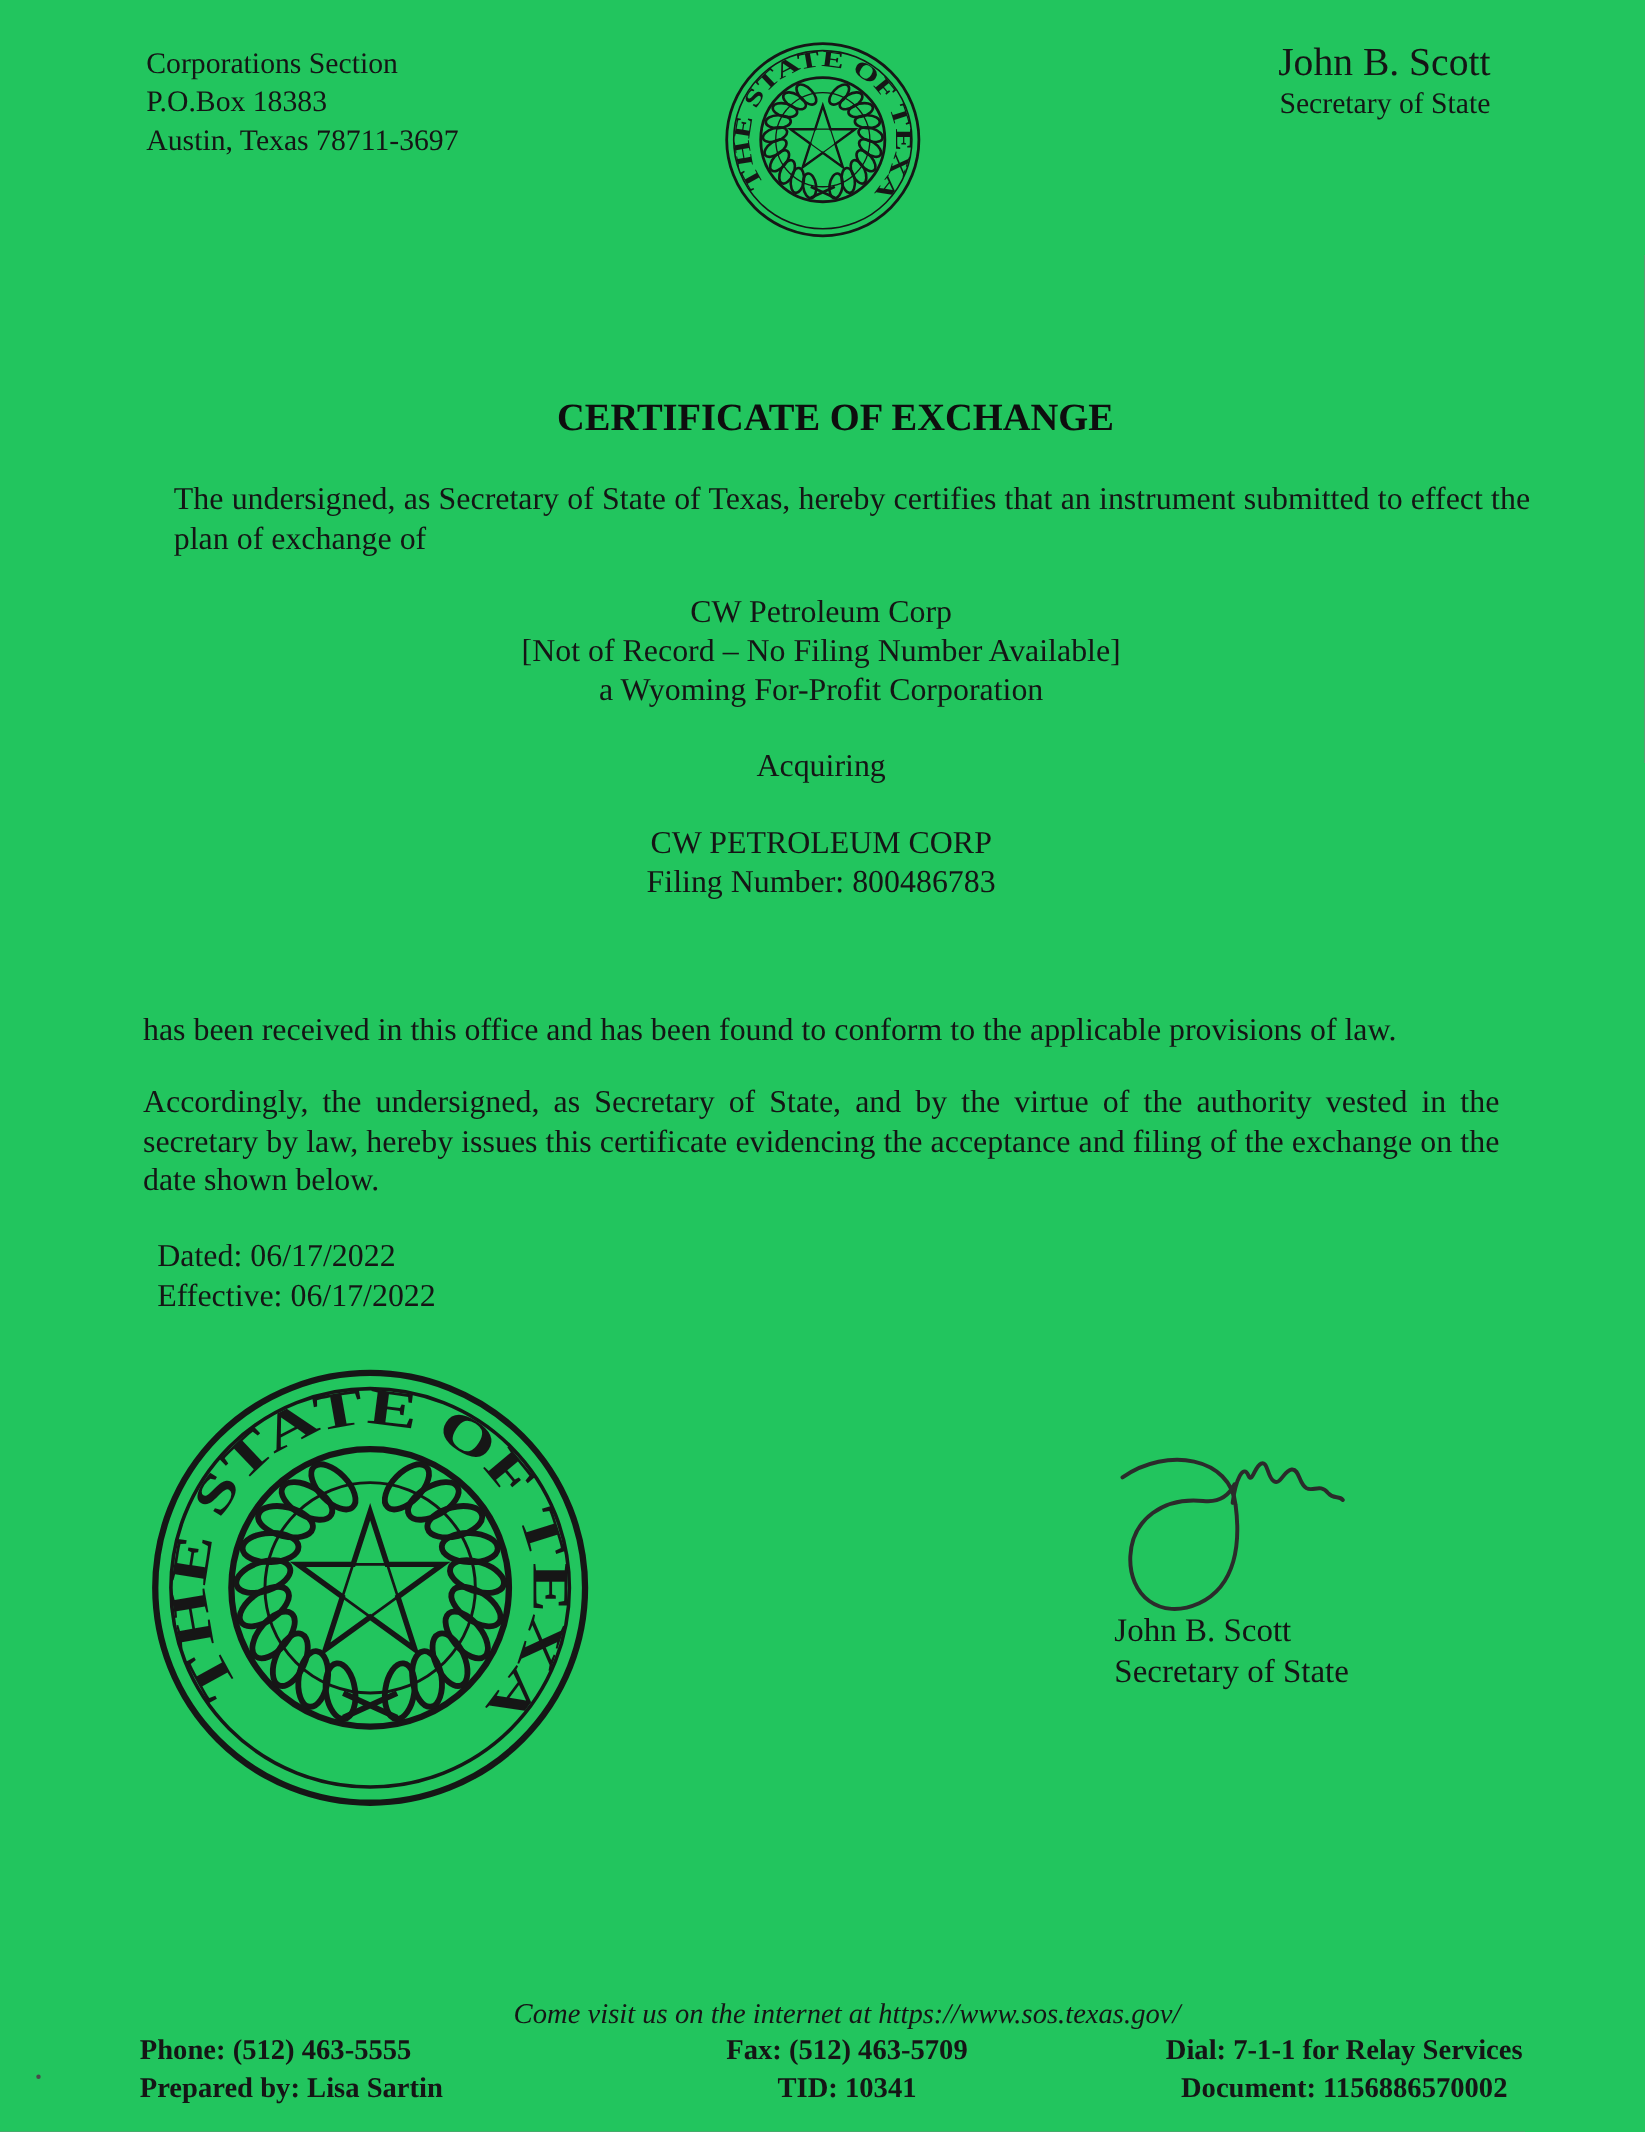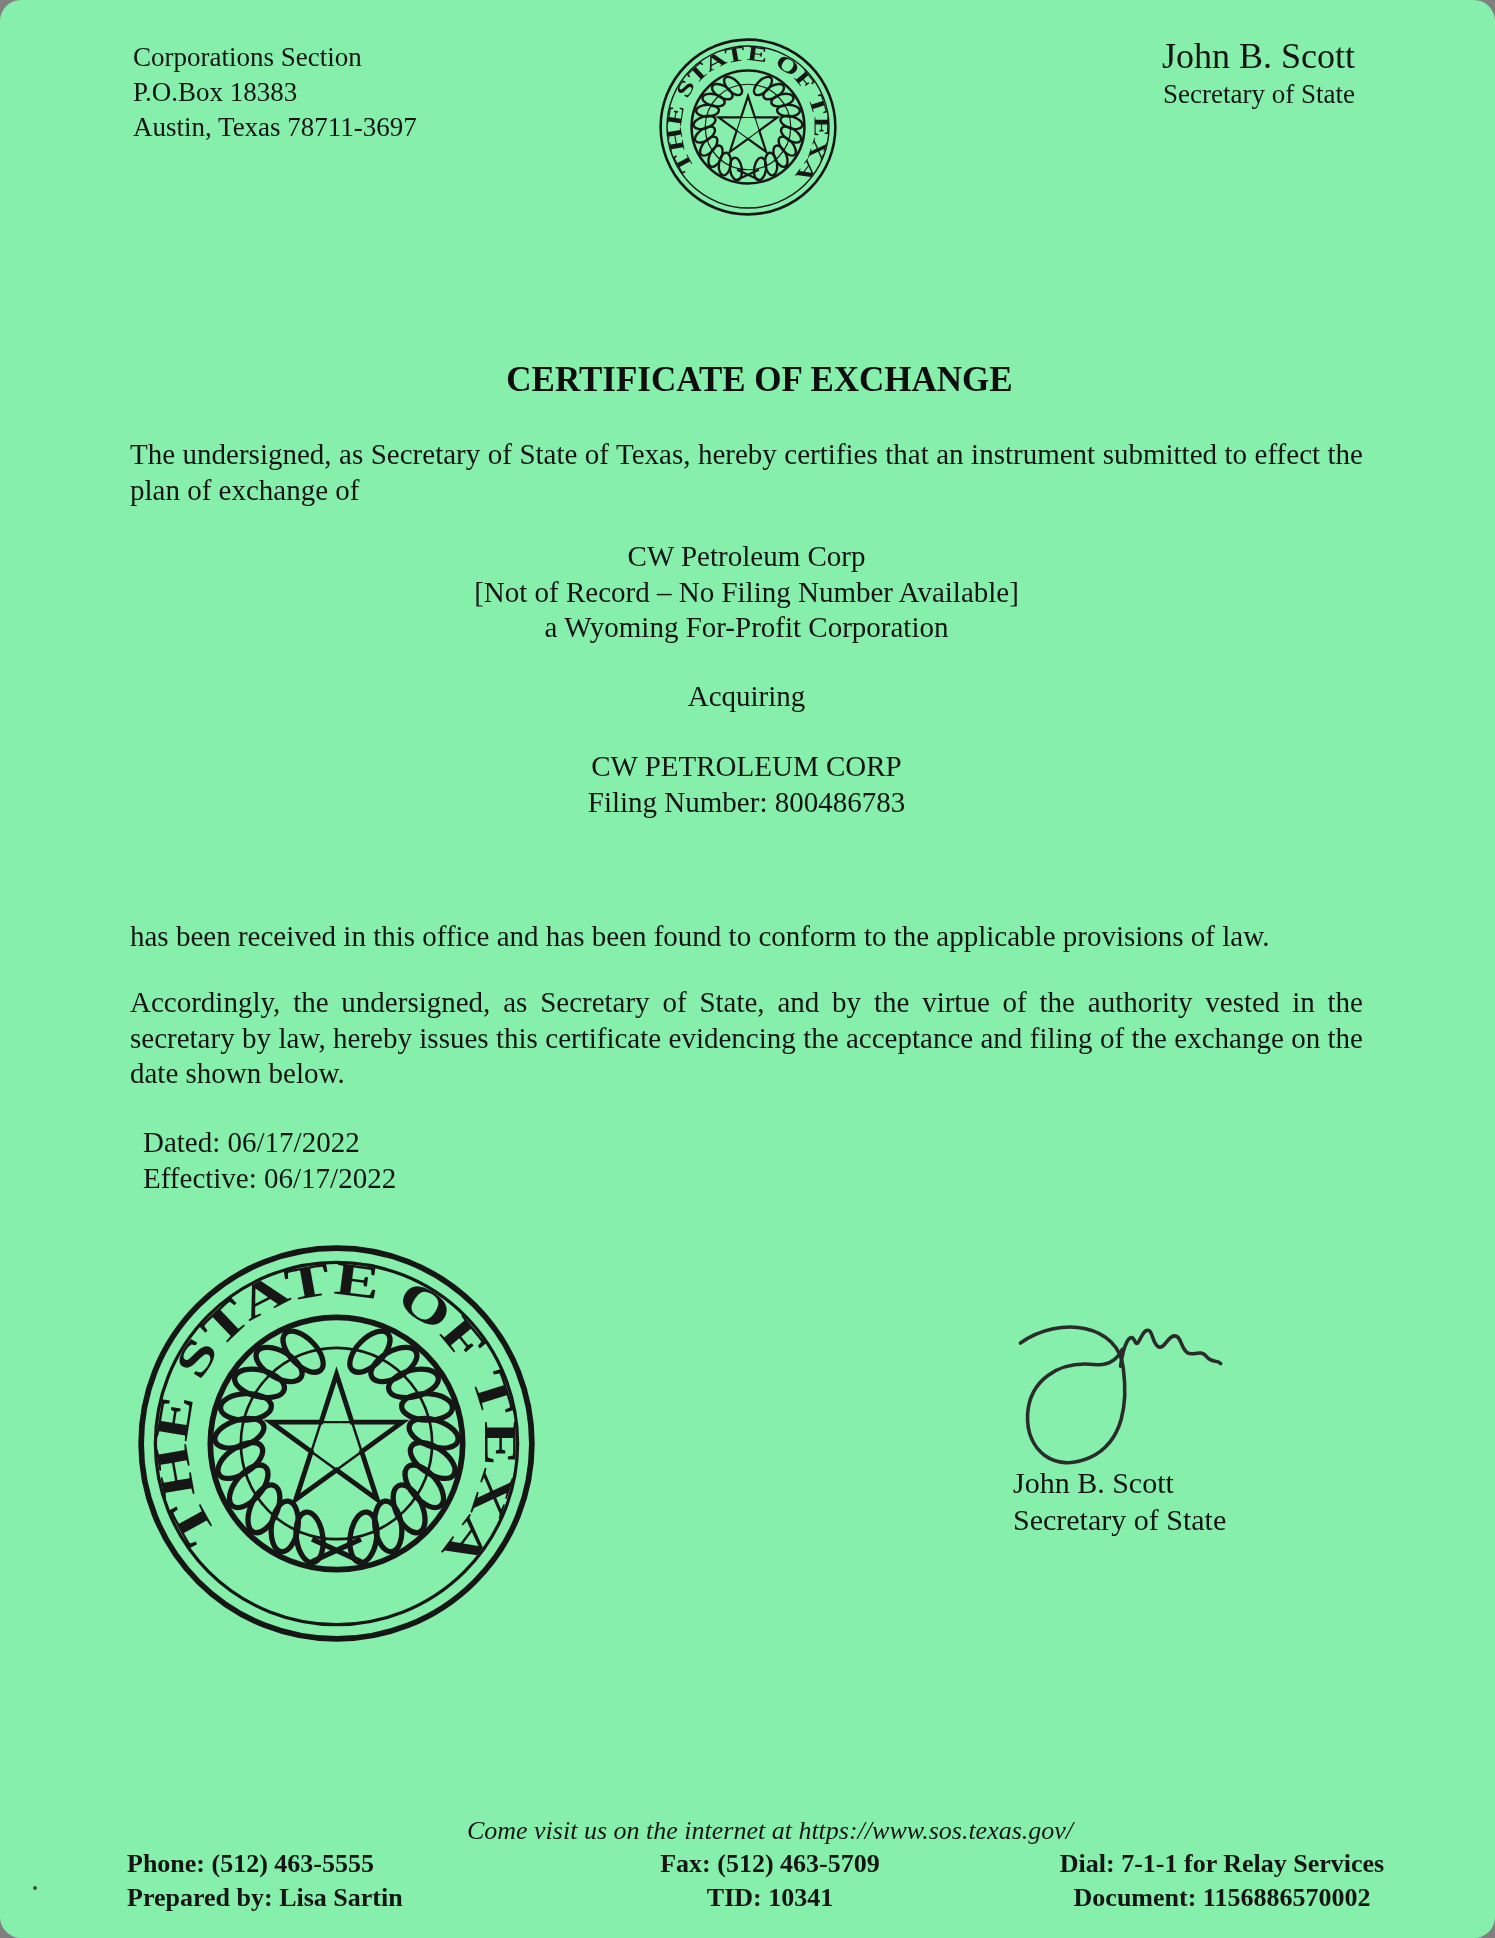"Corporations Section" .page { background: #86efac -> #22c55e; border-radius: 21px -> none }
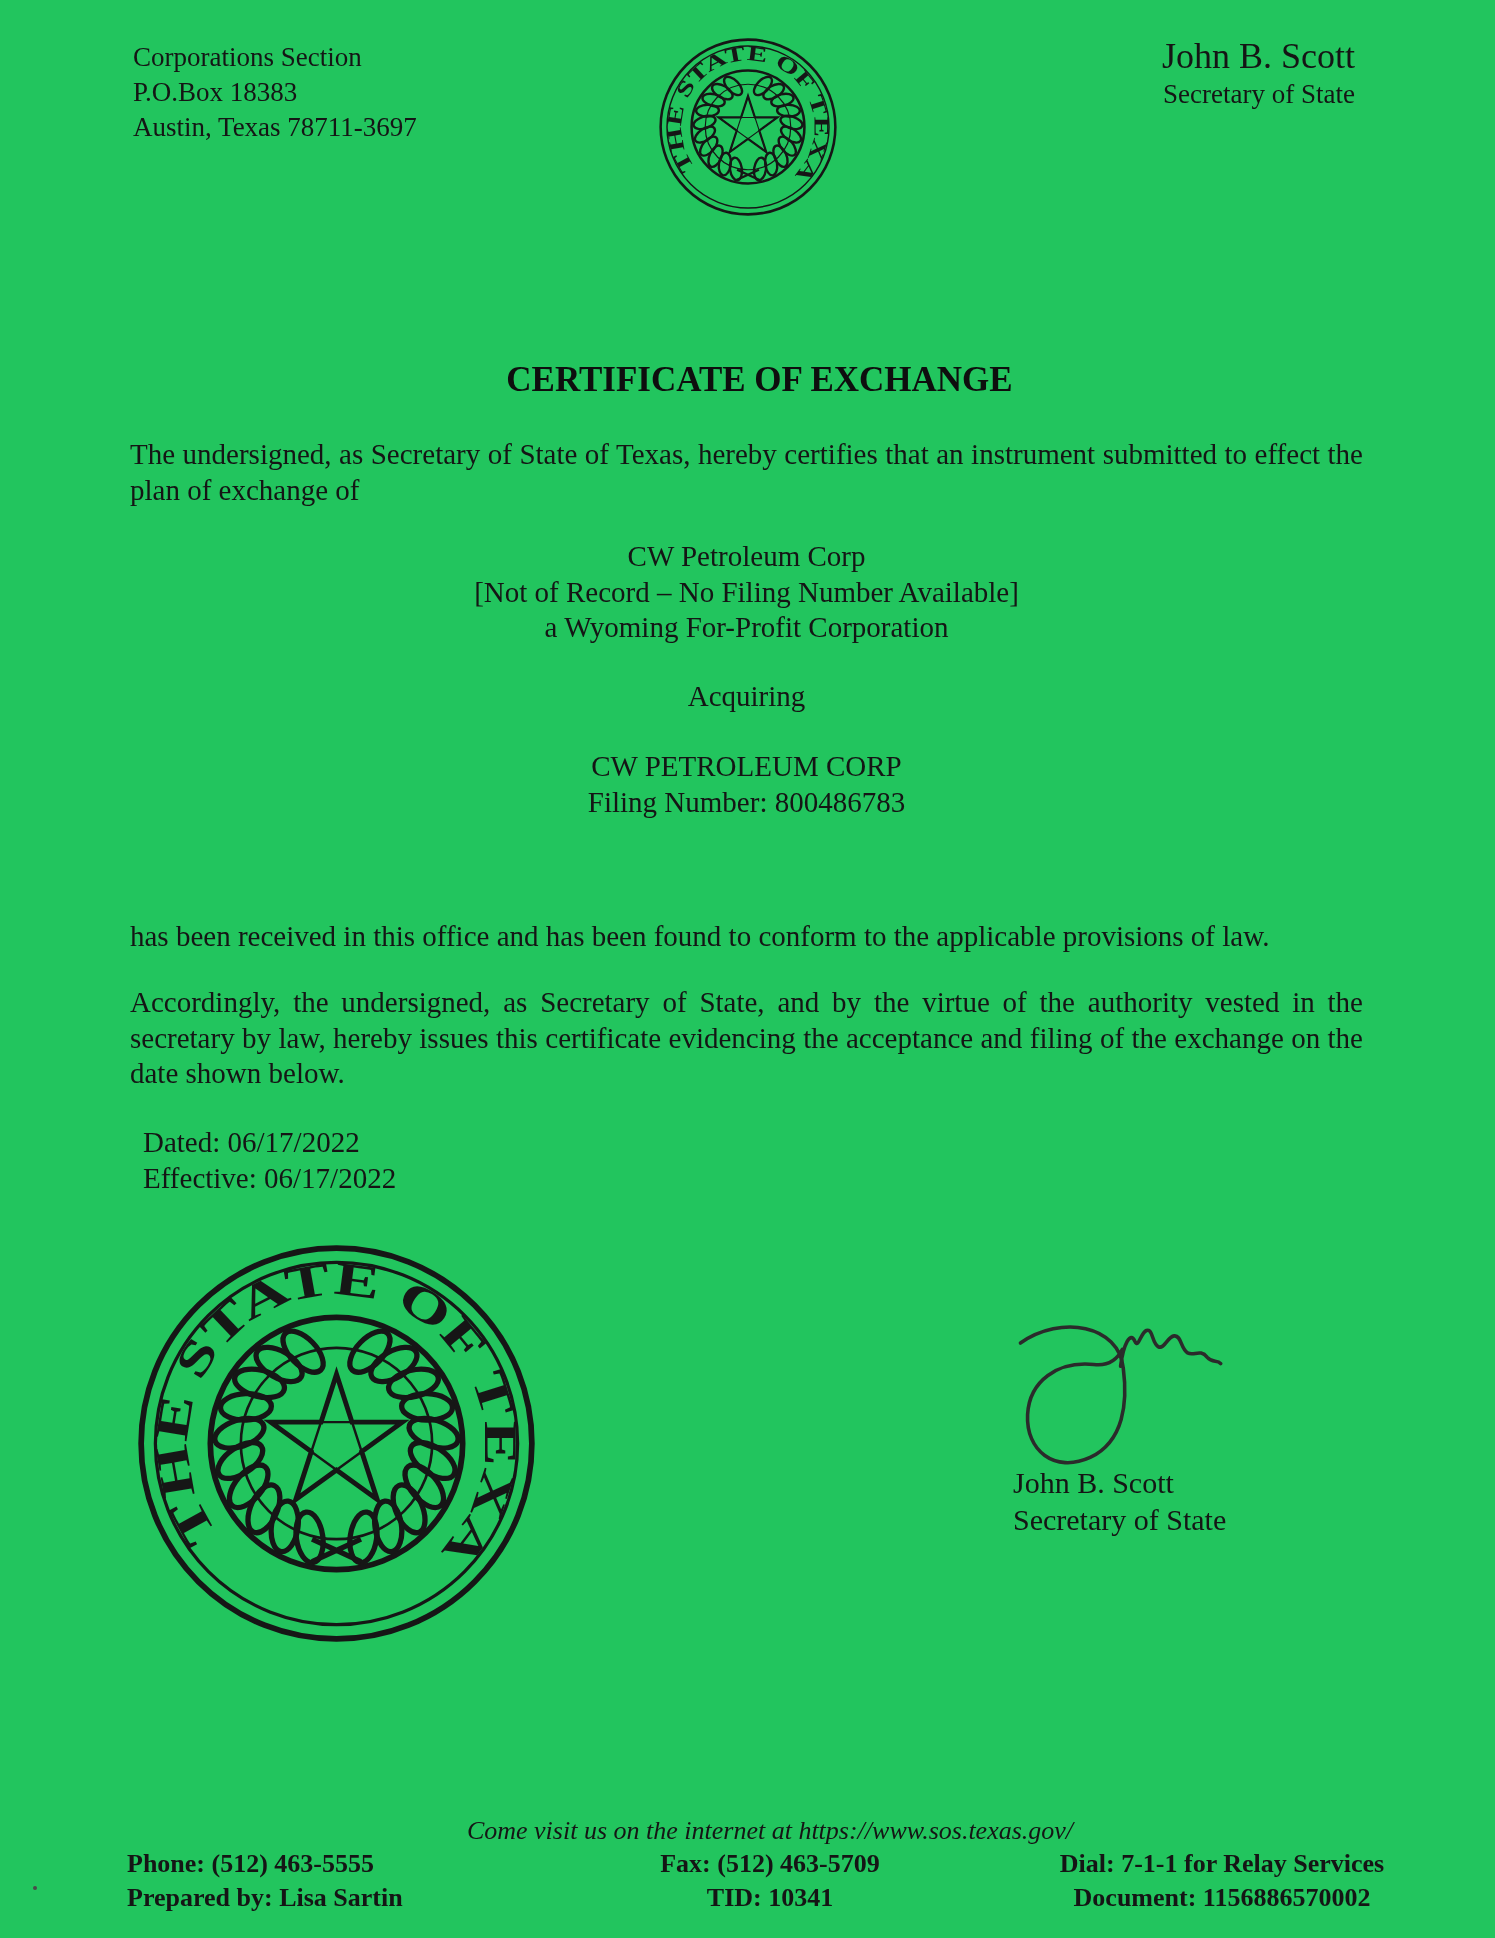"The undersigned, as Secretary of" .p-intro { margin-left: none -> 28px }
